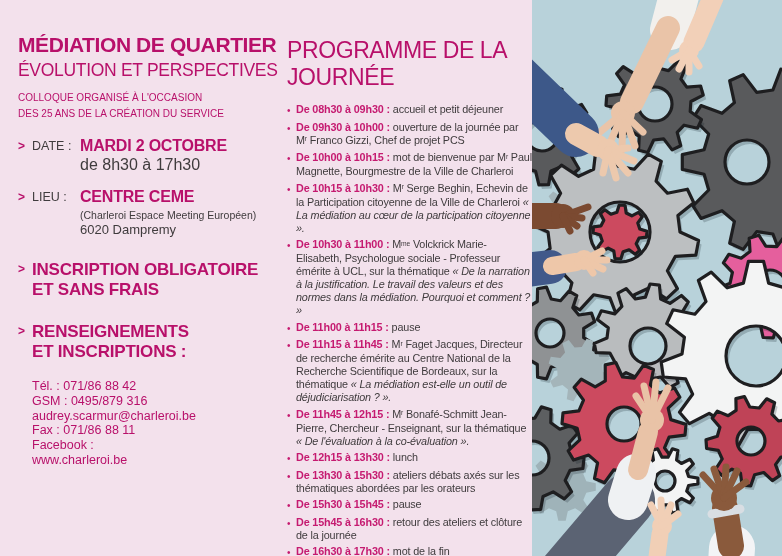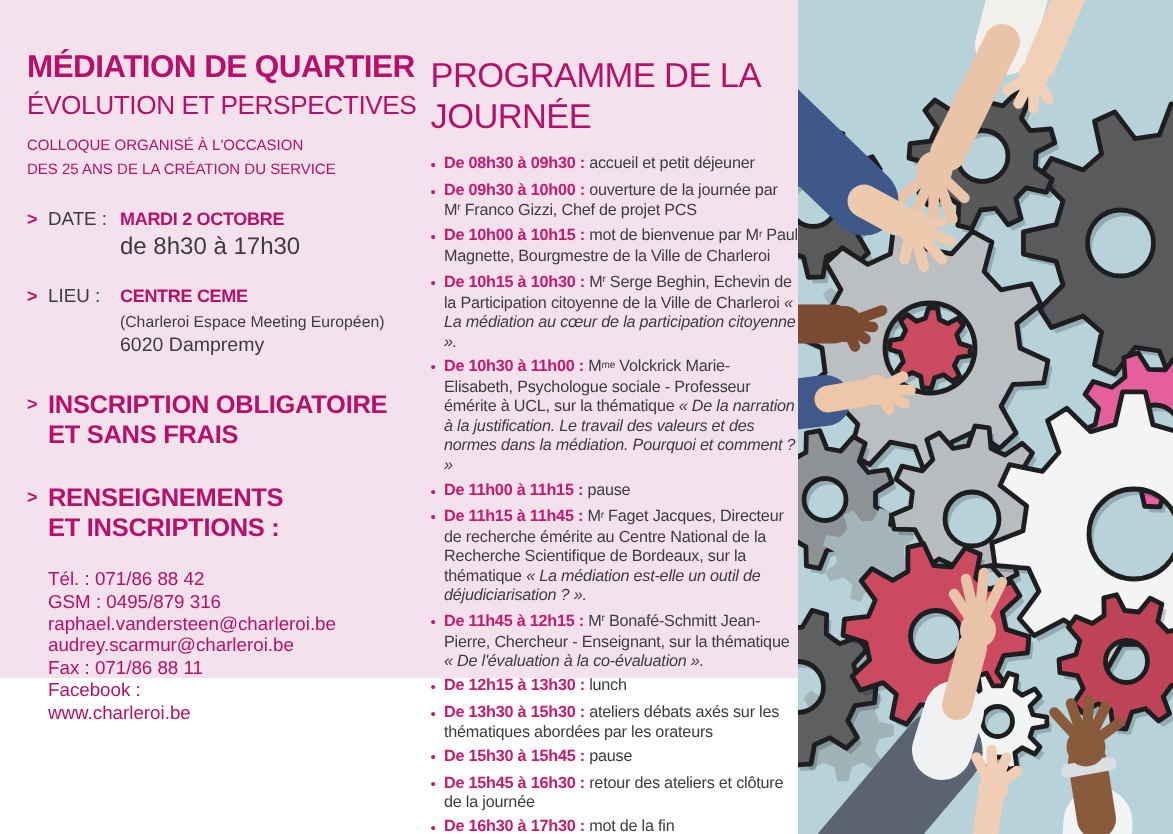"MÉDIATION DE QUARTIER" .page { height: 452px -> 556px }
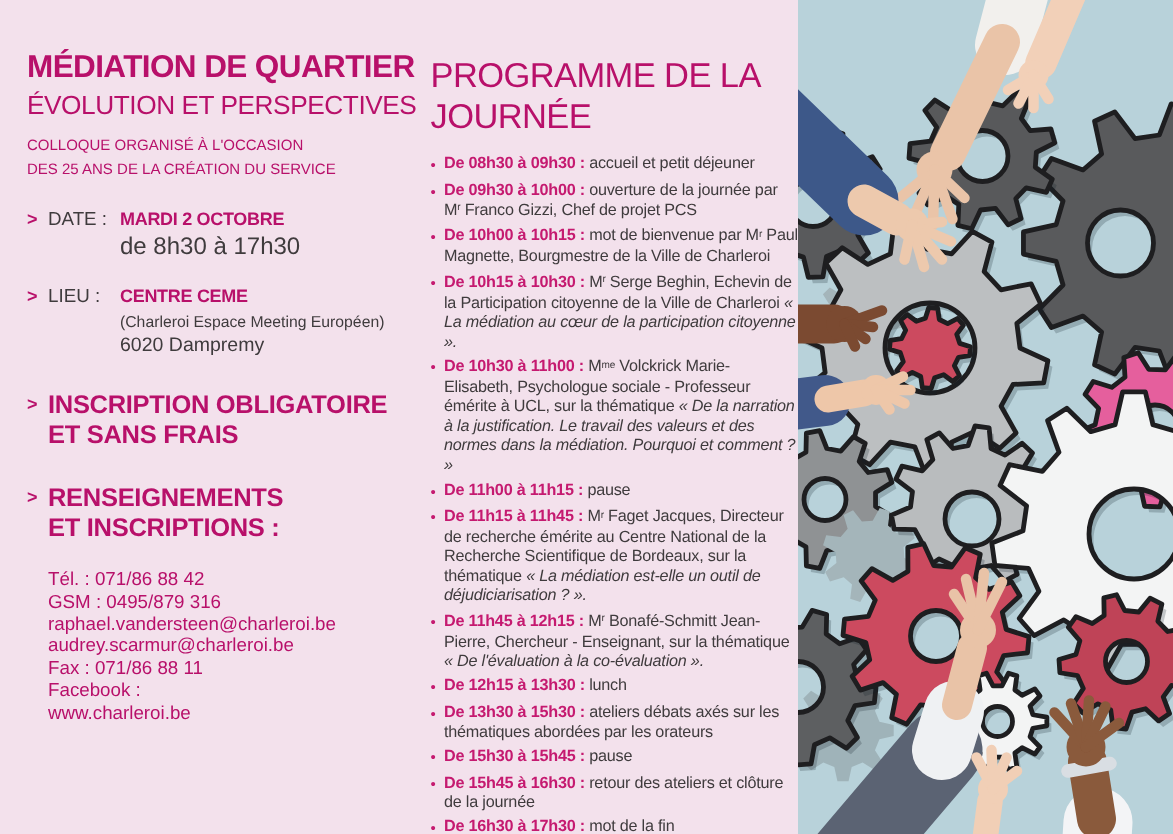"MARDI 2 OCTOBRE" .val .big { font-size: 12px -> 16px }
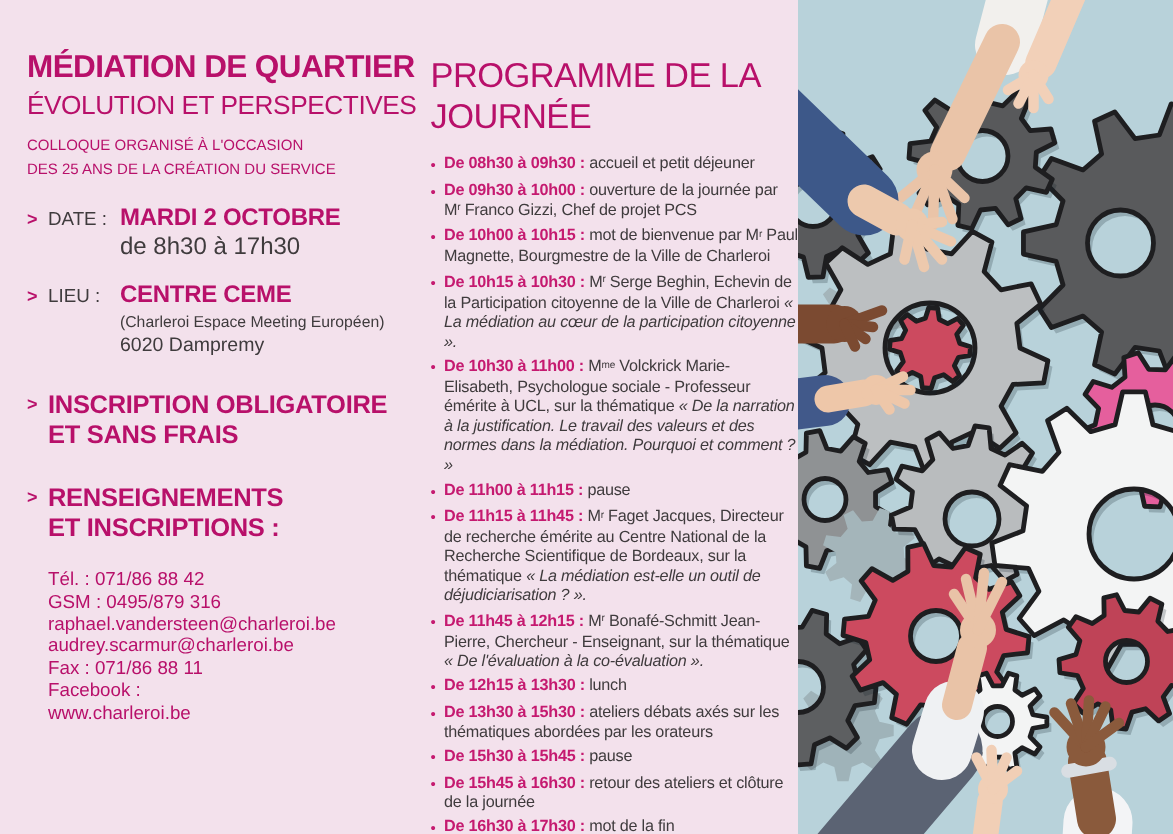"raphael.vandersteen@charleroi.be" li { html: <li>raphael.vandersteen@charleroi.be</li> -> none }
